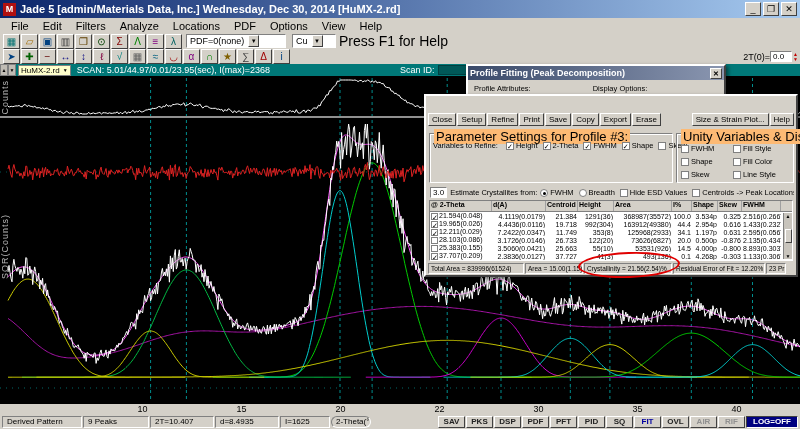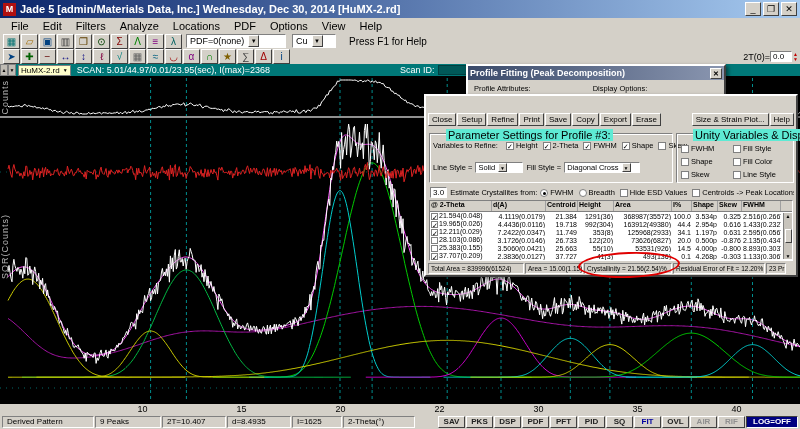"Press F1 for Help" .hint { font-size: 10px -> 14px; margin-left: 10px -> none }
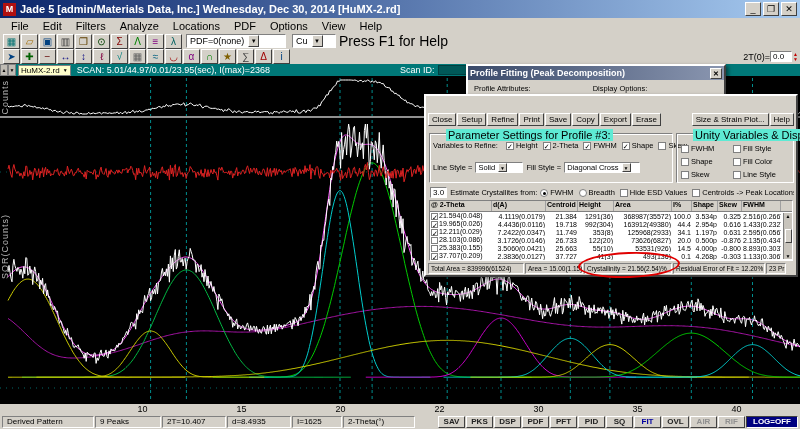"Parameter Settings for Profile #3:" .grp-label { background: #5eead4 -> #fdba74; font-size: 11px -> 13px; left: 16px -> 4px }
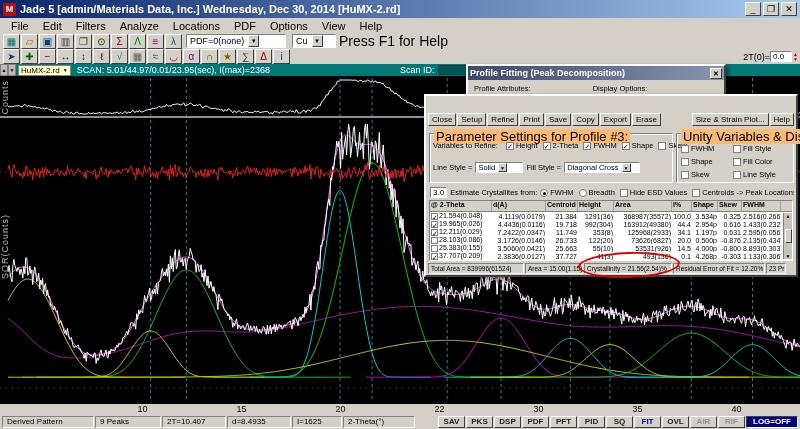"Line Style =" div.grp-row { html: <div> <span>Line Style =</span> <span> <span>Solid</span> <span>▼</span> </span> <span>Fill Style =</span> <span> <span>Diagonal Cross</span> <span>▼</span> </span> </div> -> none }
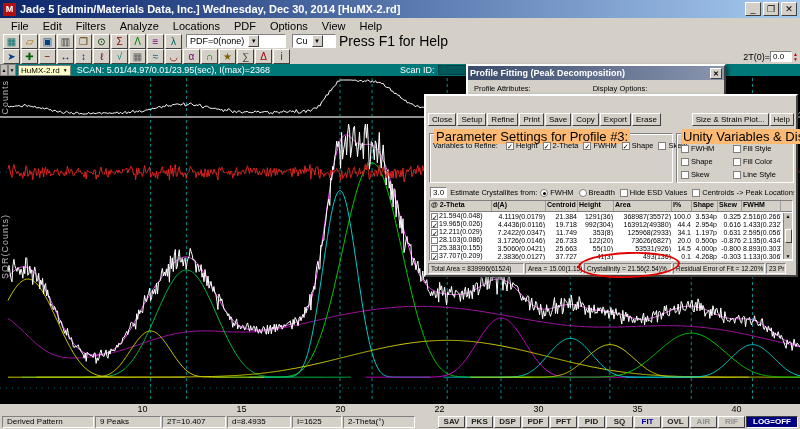"Derived Pattern" span.panel { width: 92px -> 80px }
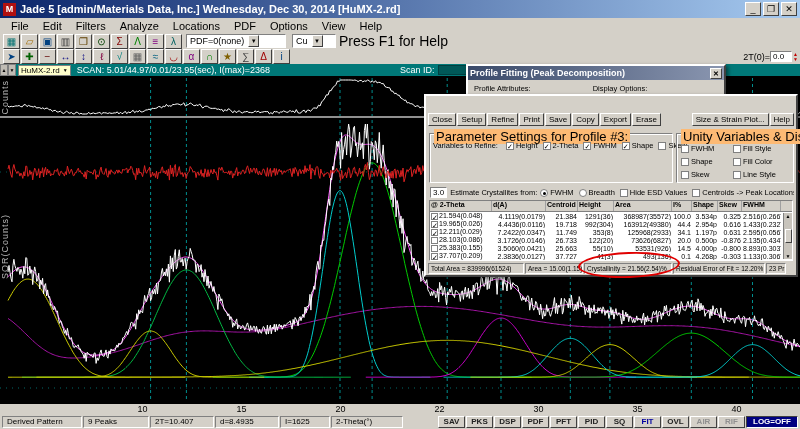"2-Theta(°)" span.panel { border-radius: none -> 6px; width: 72px -> 40px }
